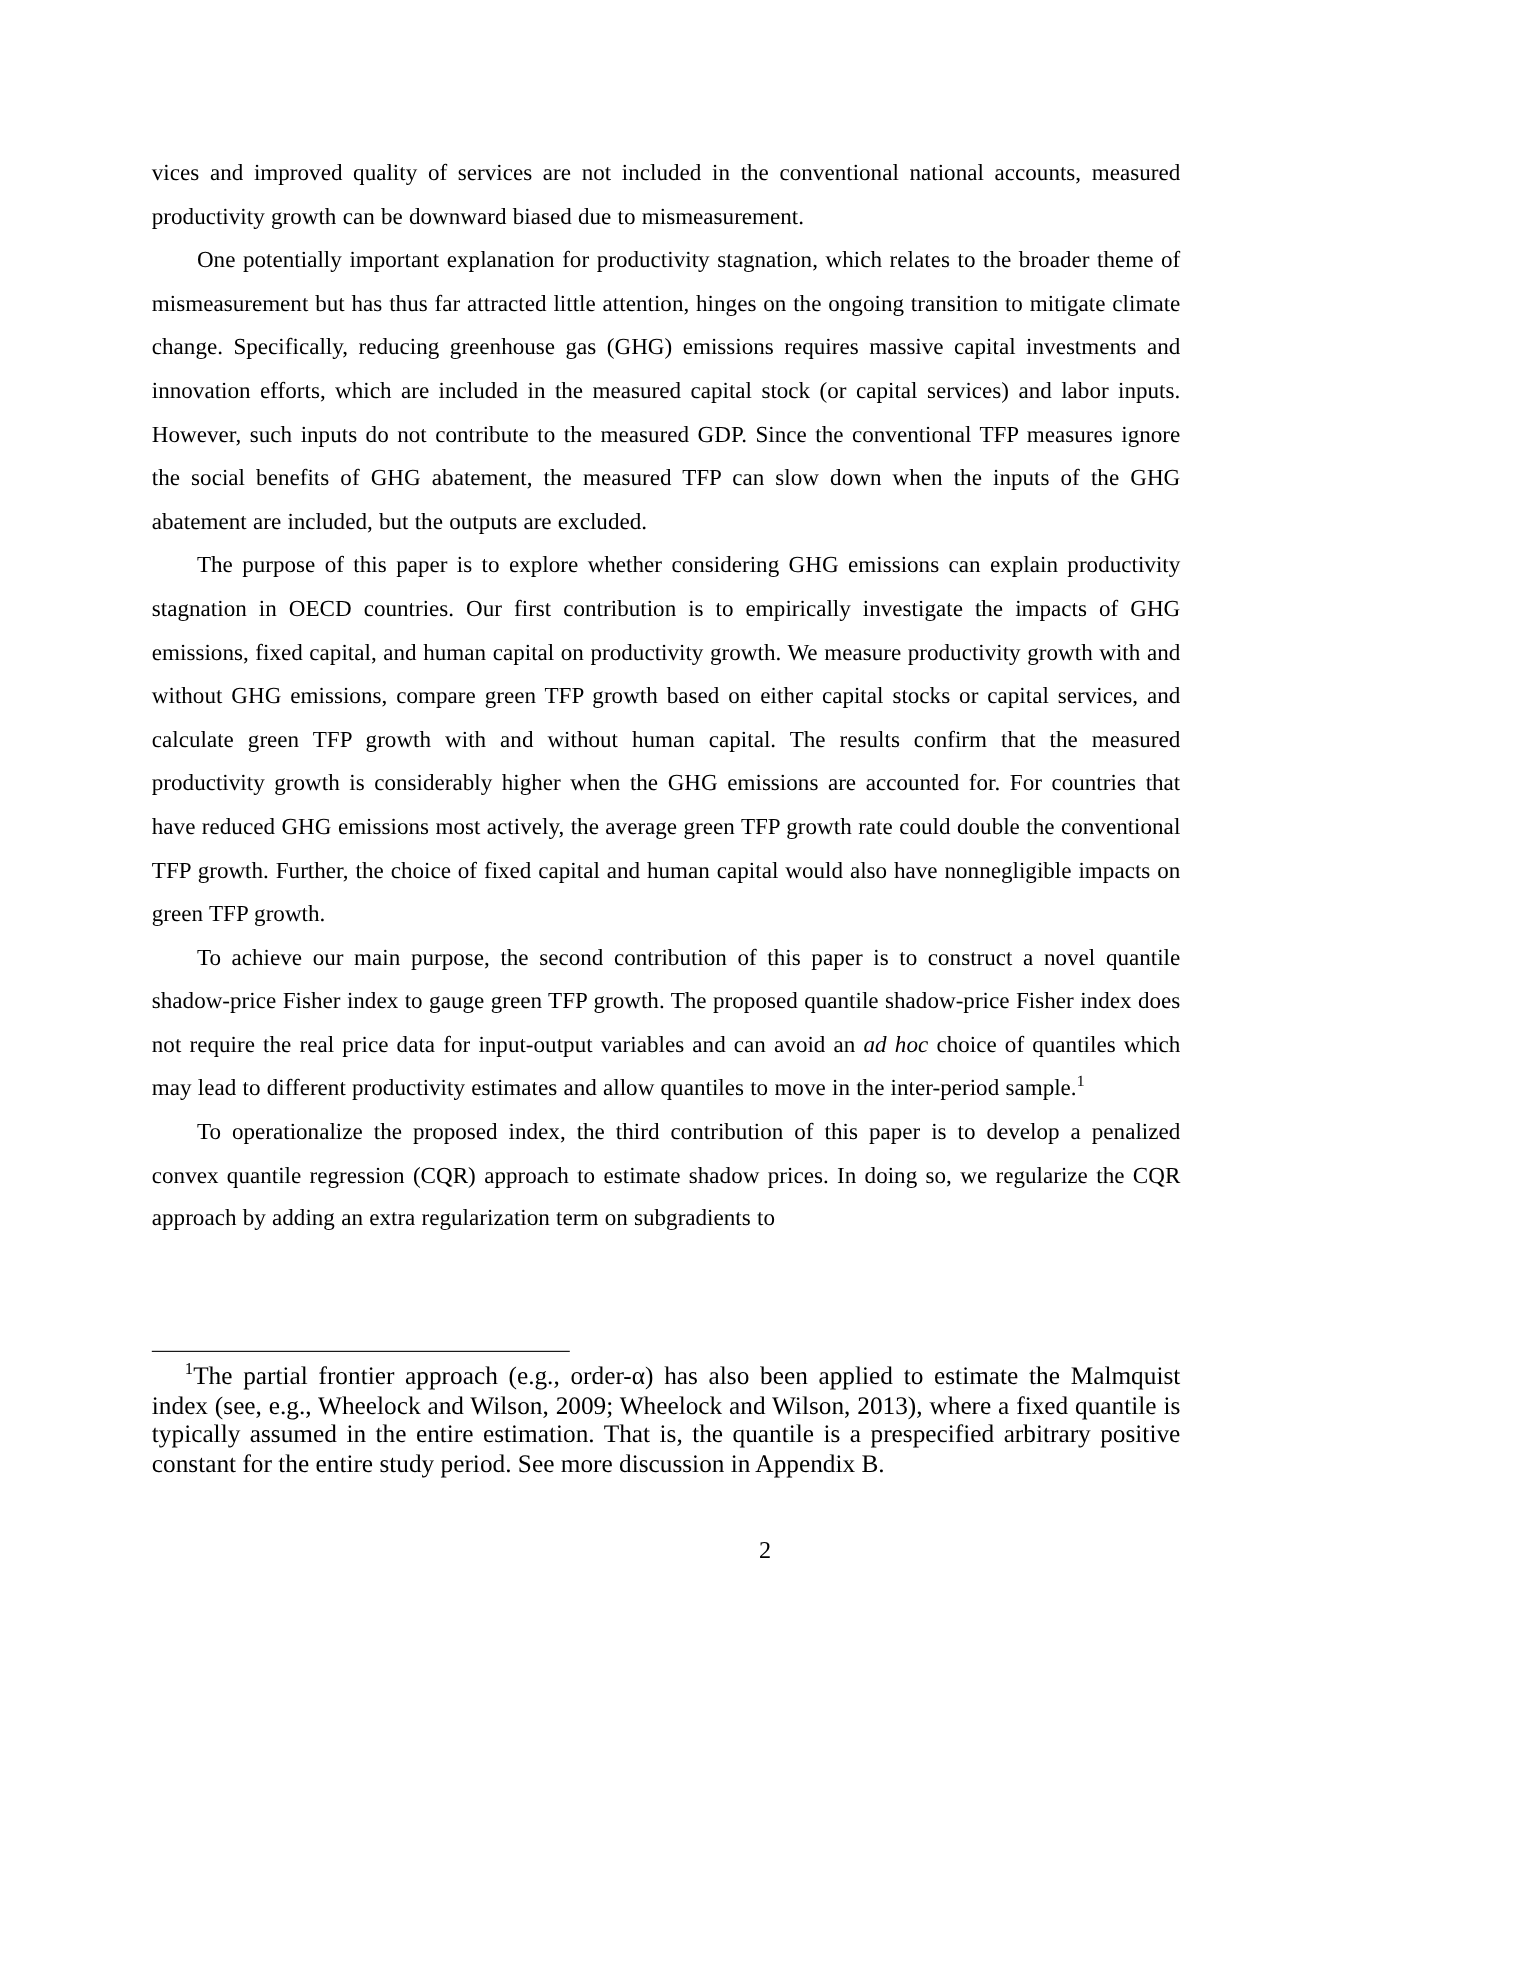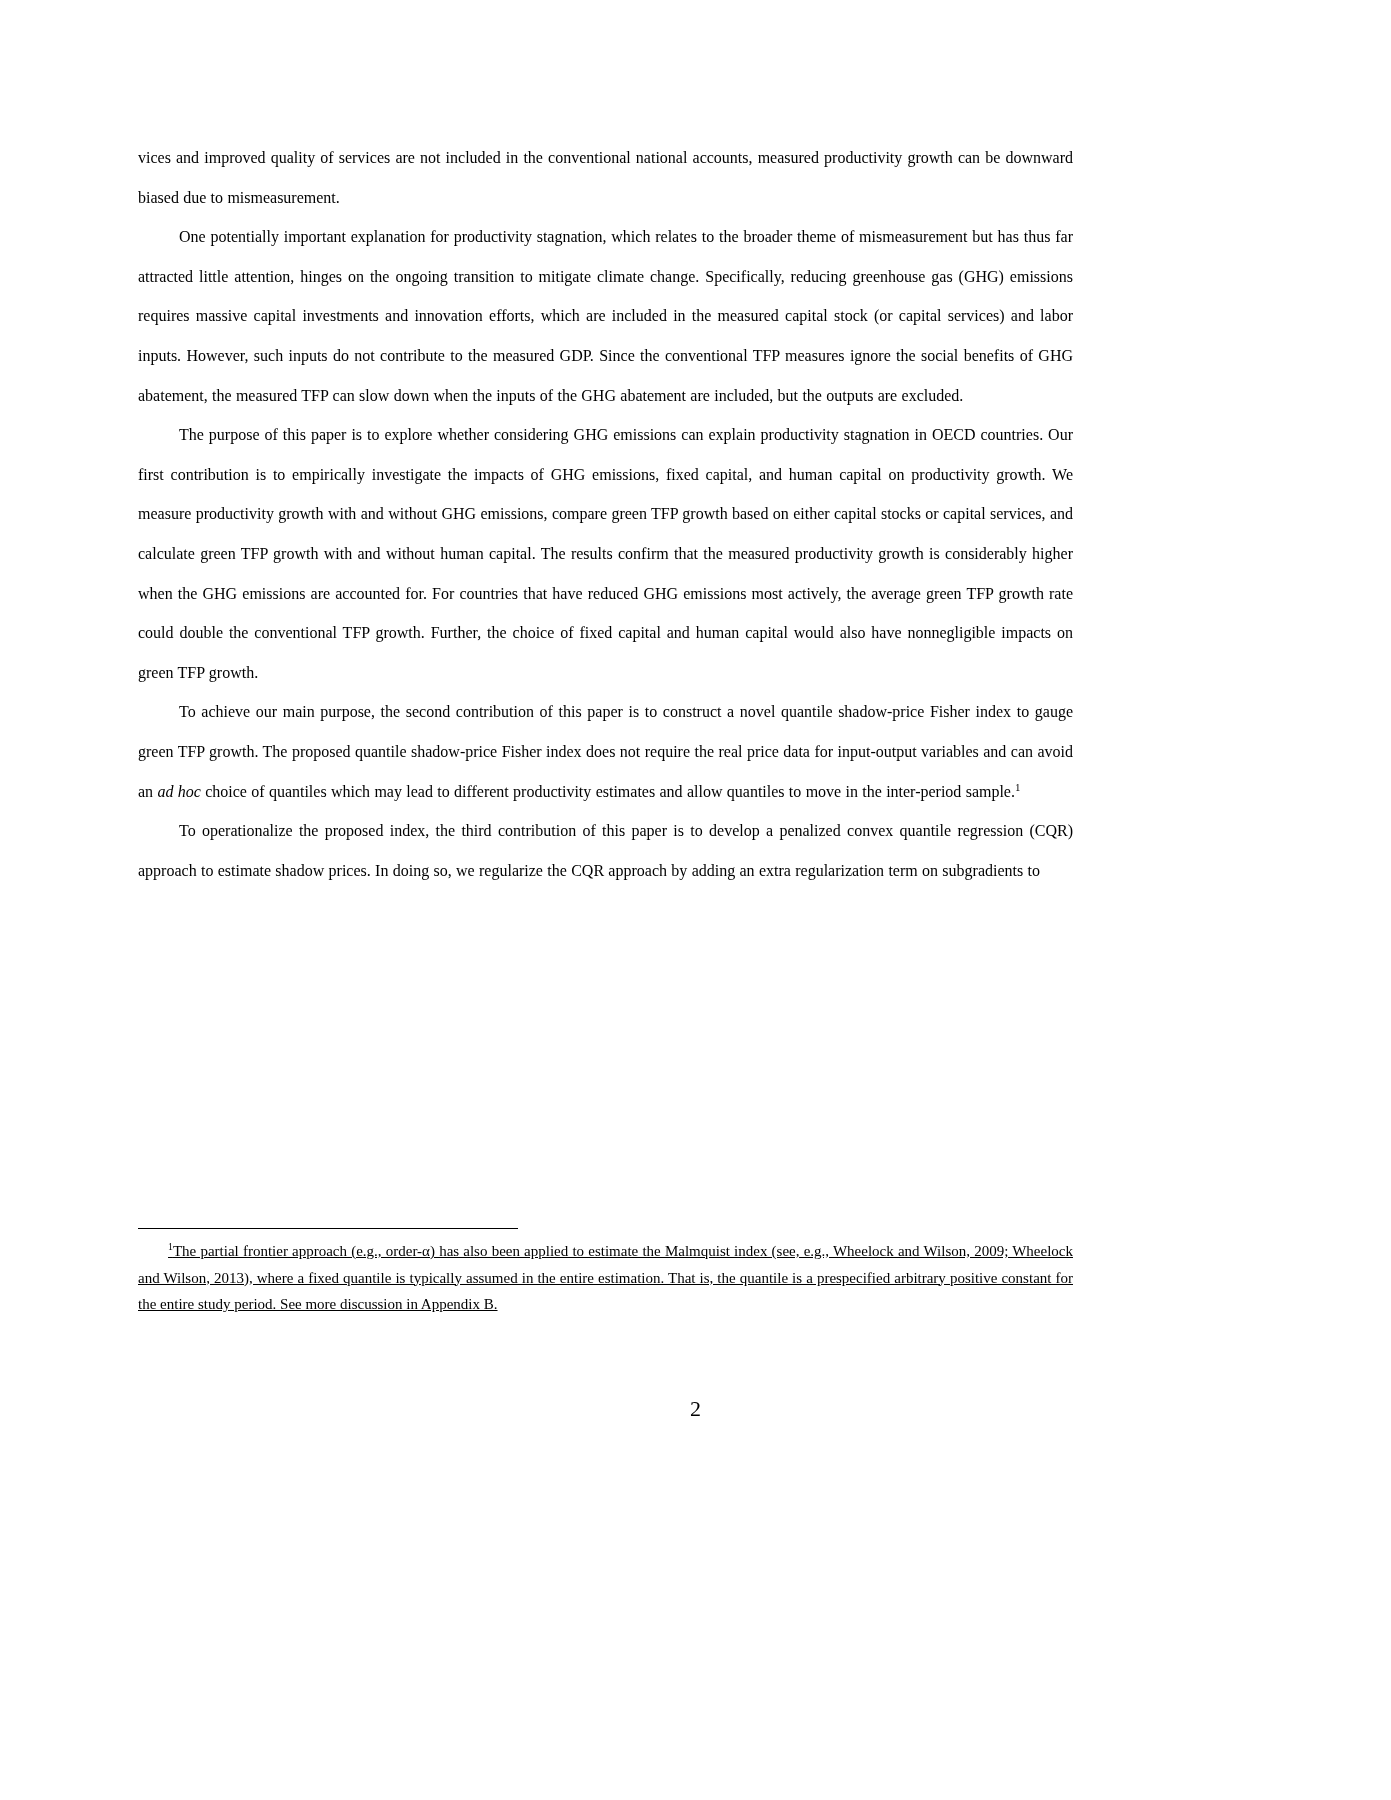"vices and improved quality of" p.body-par { font-size: 16px -> 21px }
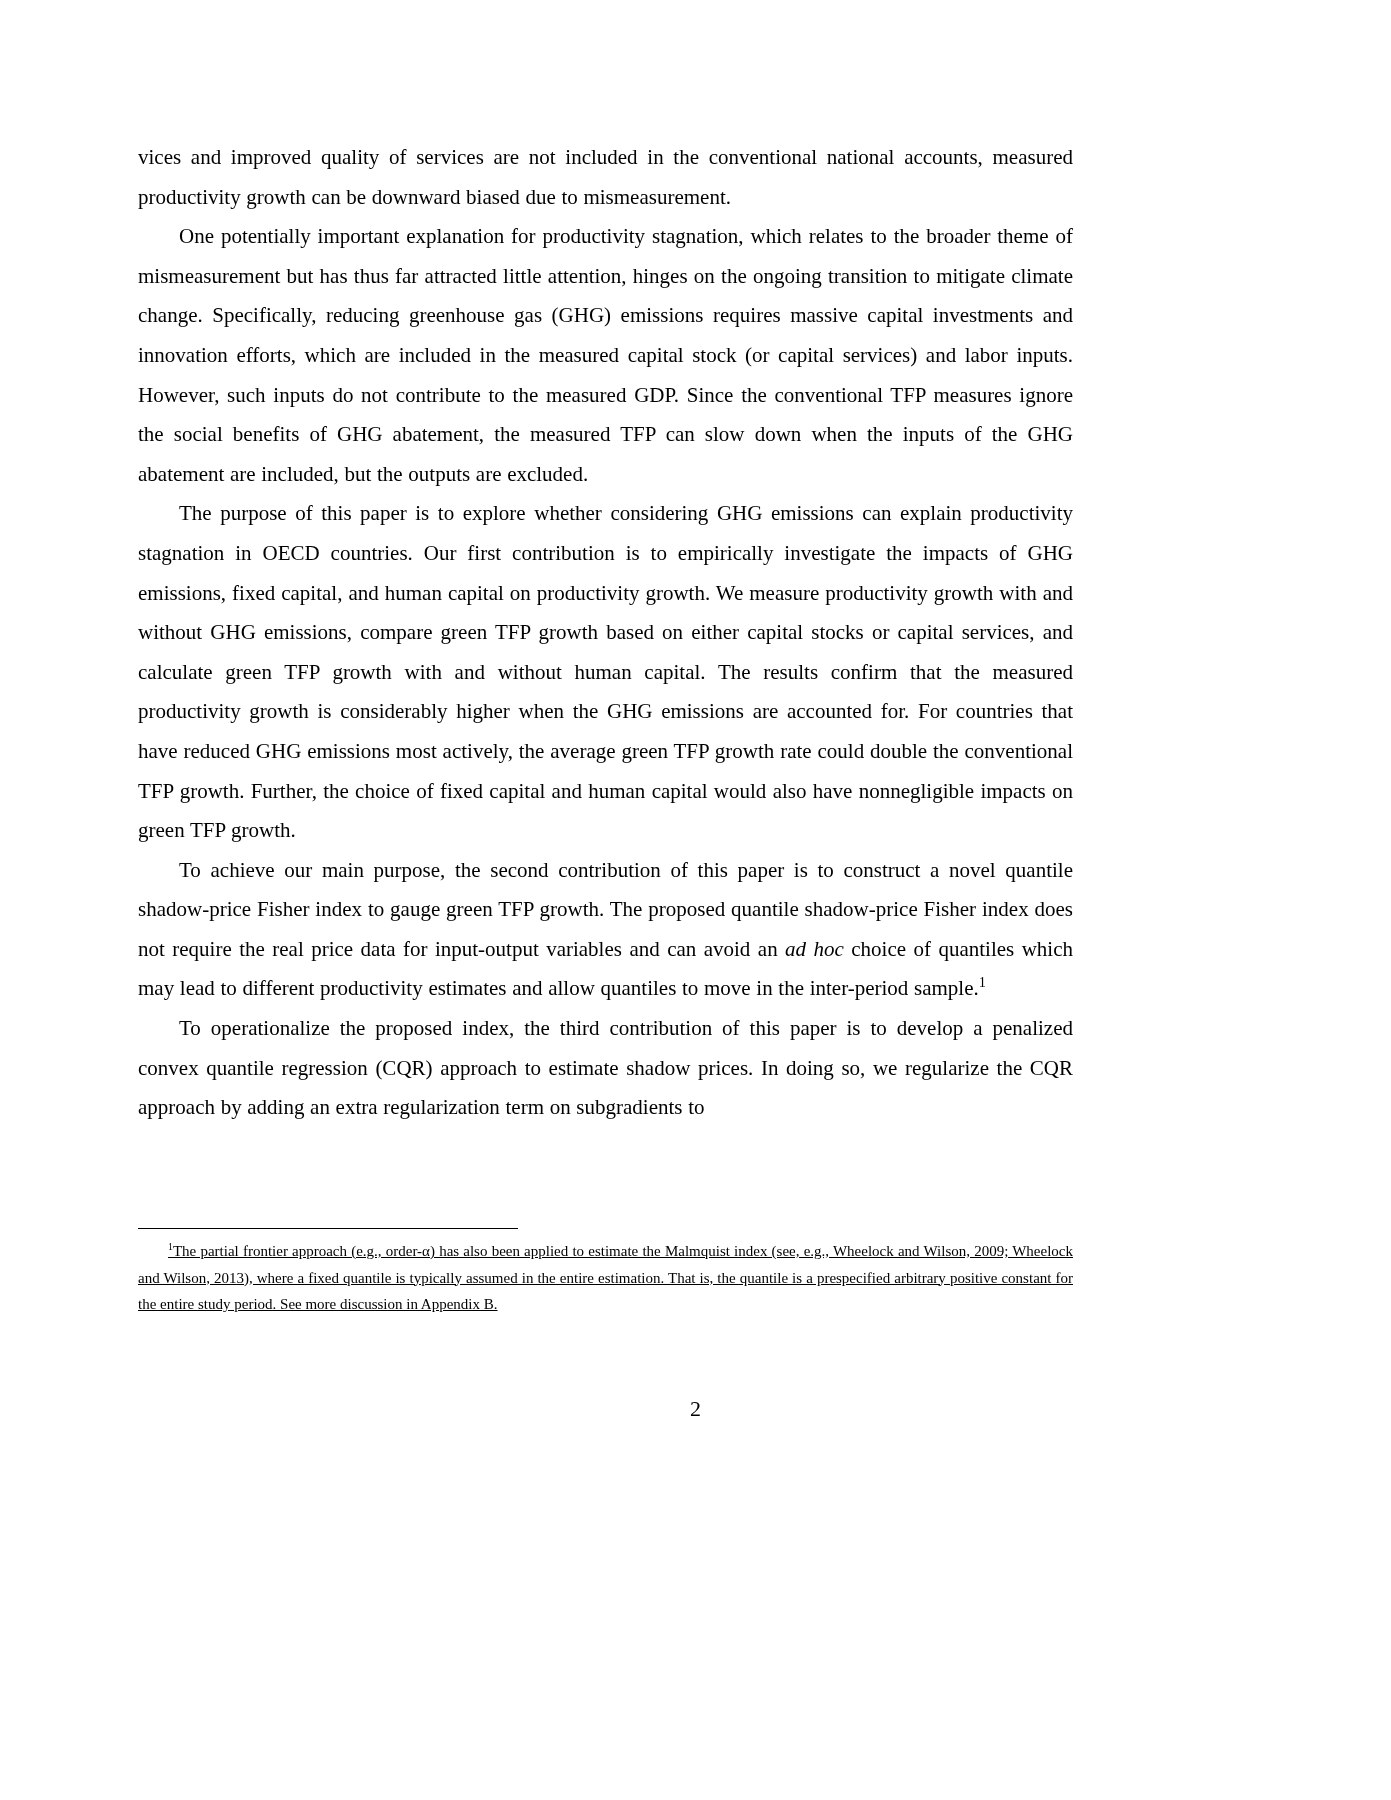"1The partial frontier approach (e.g.," p.footnote { font-size: 15px -> 23px; text-decoration: underline -> none }
